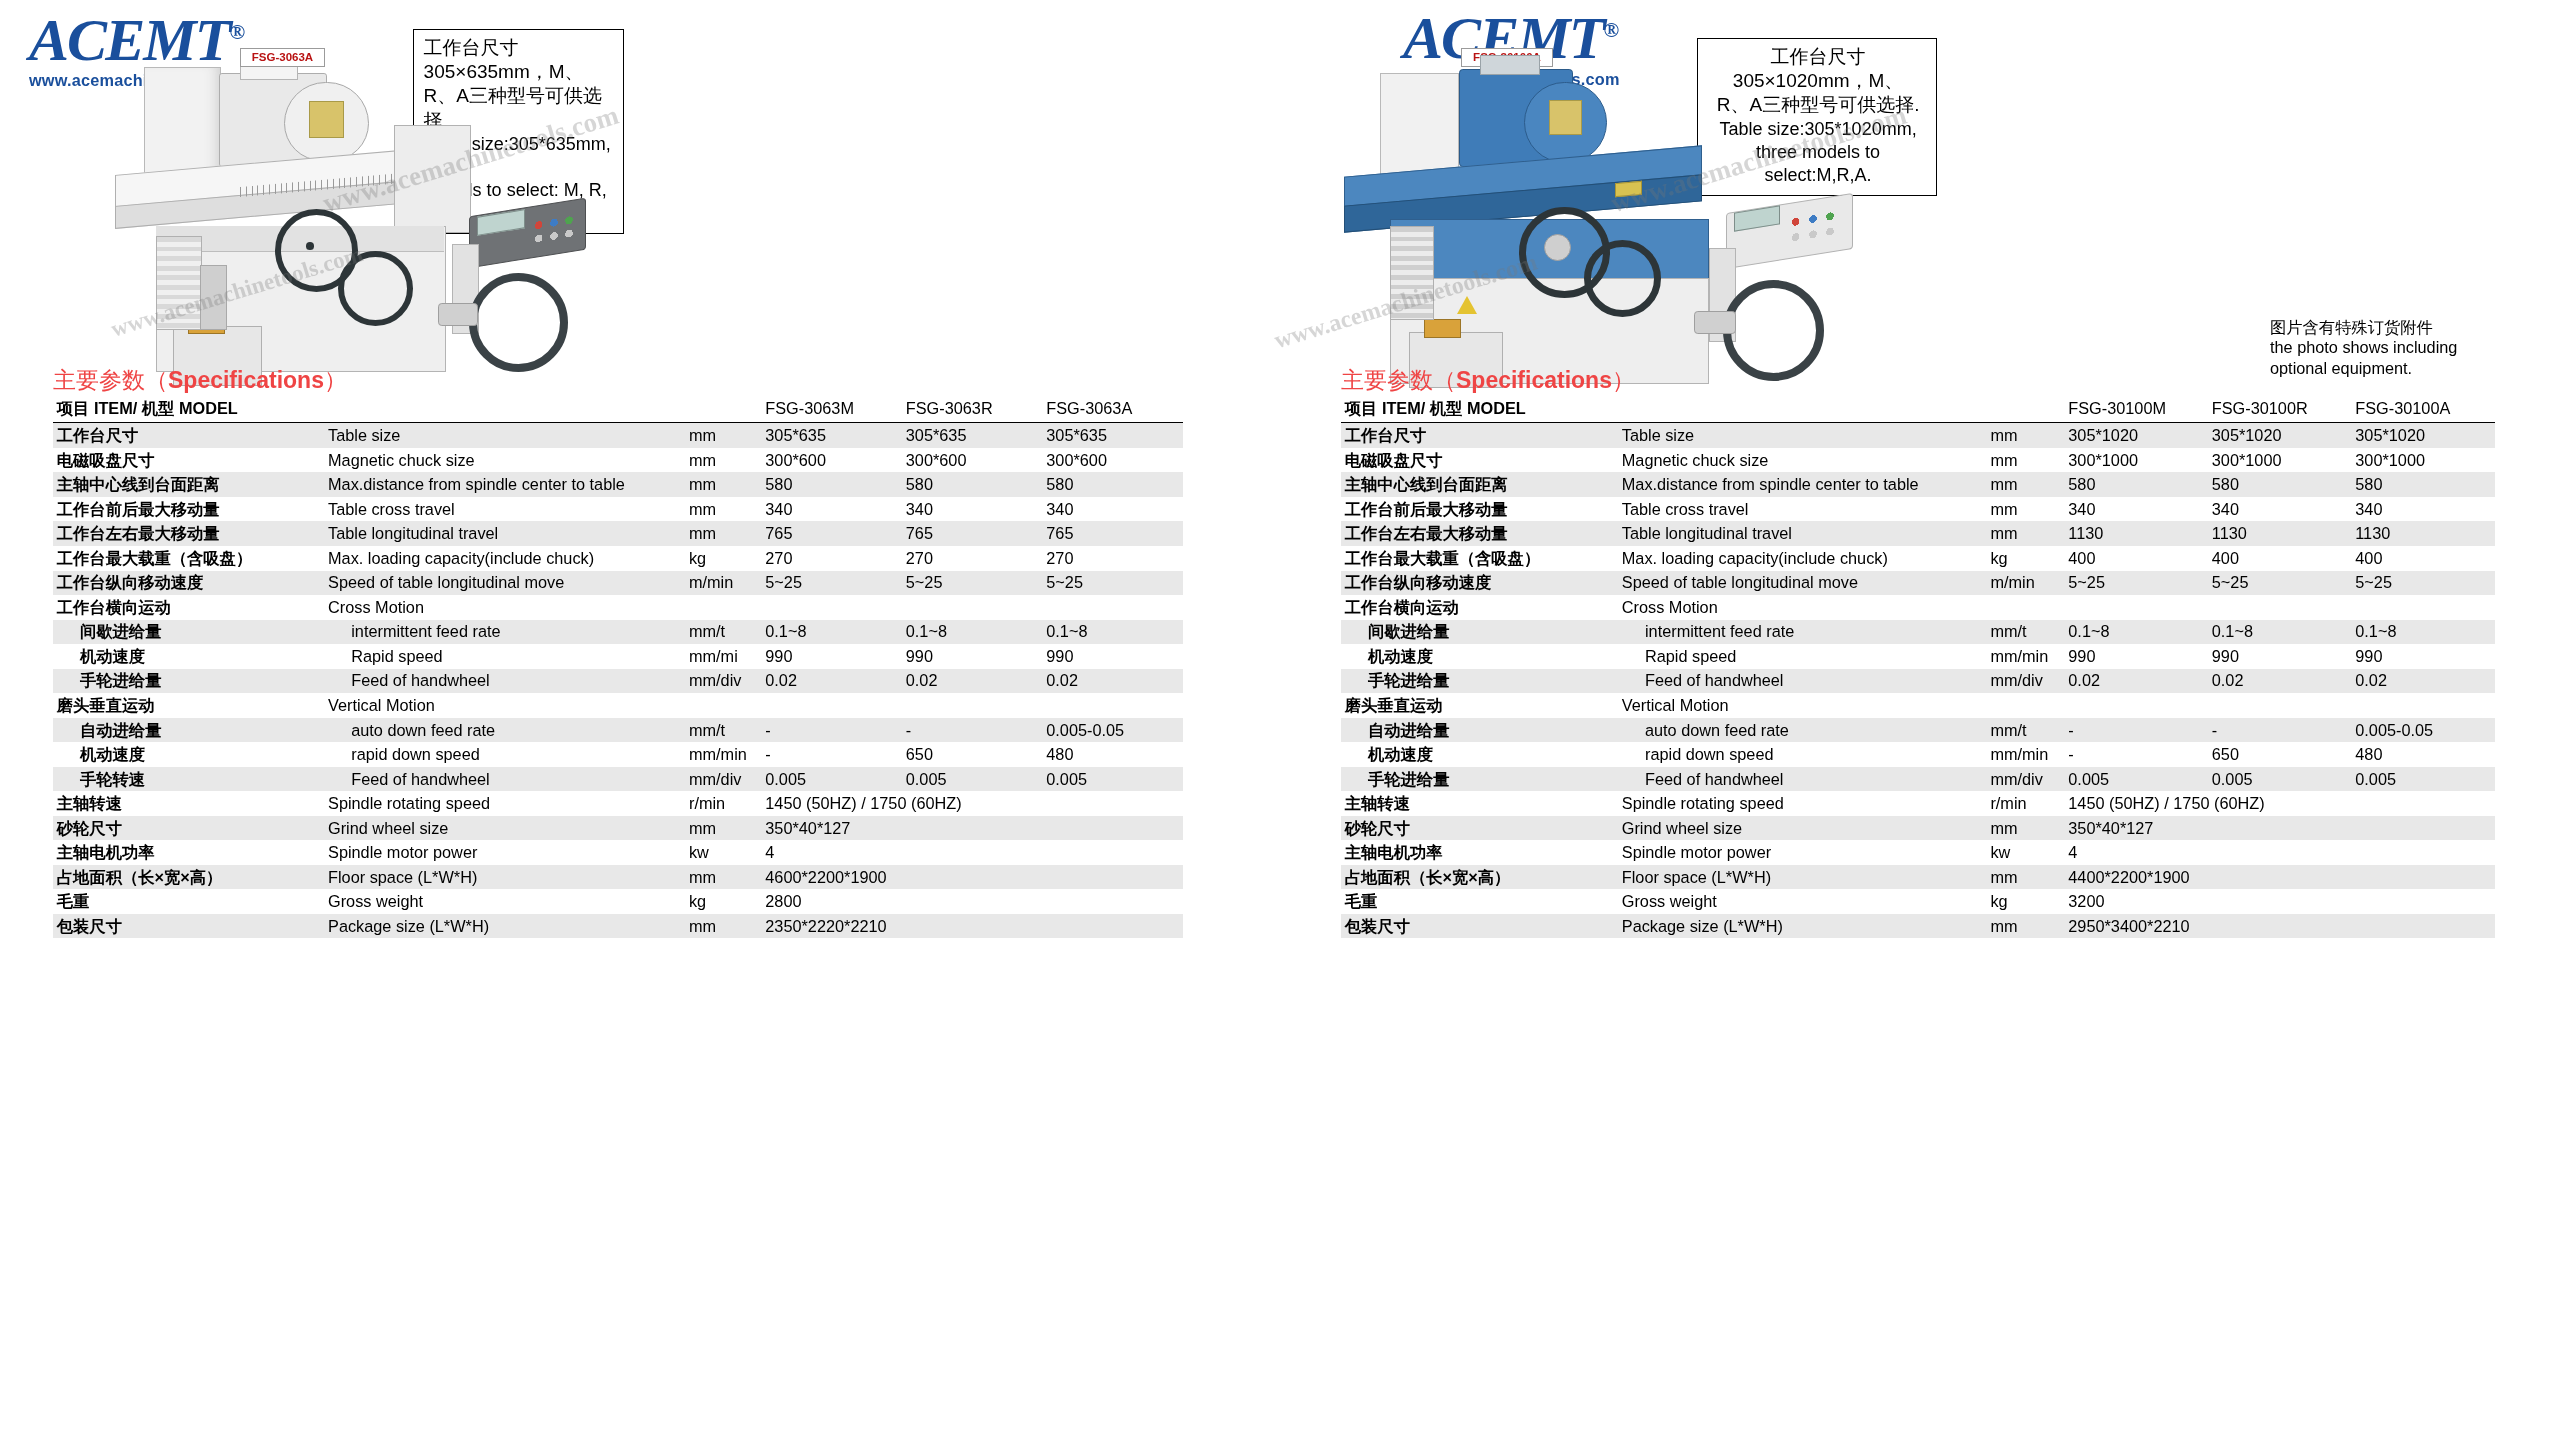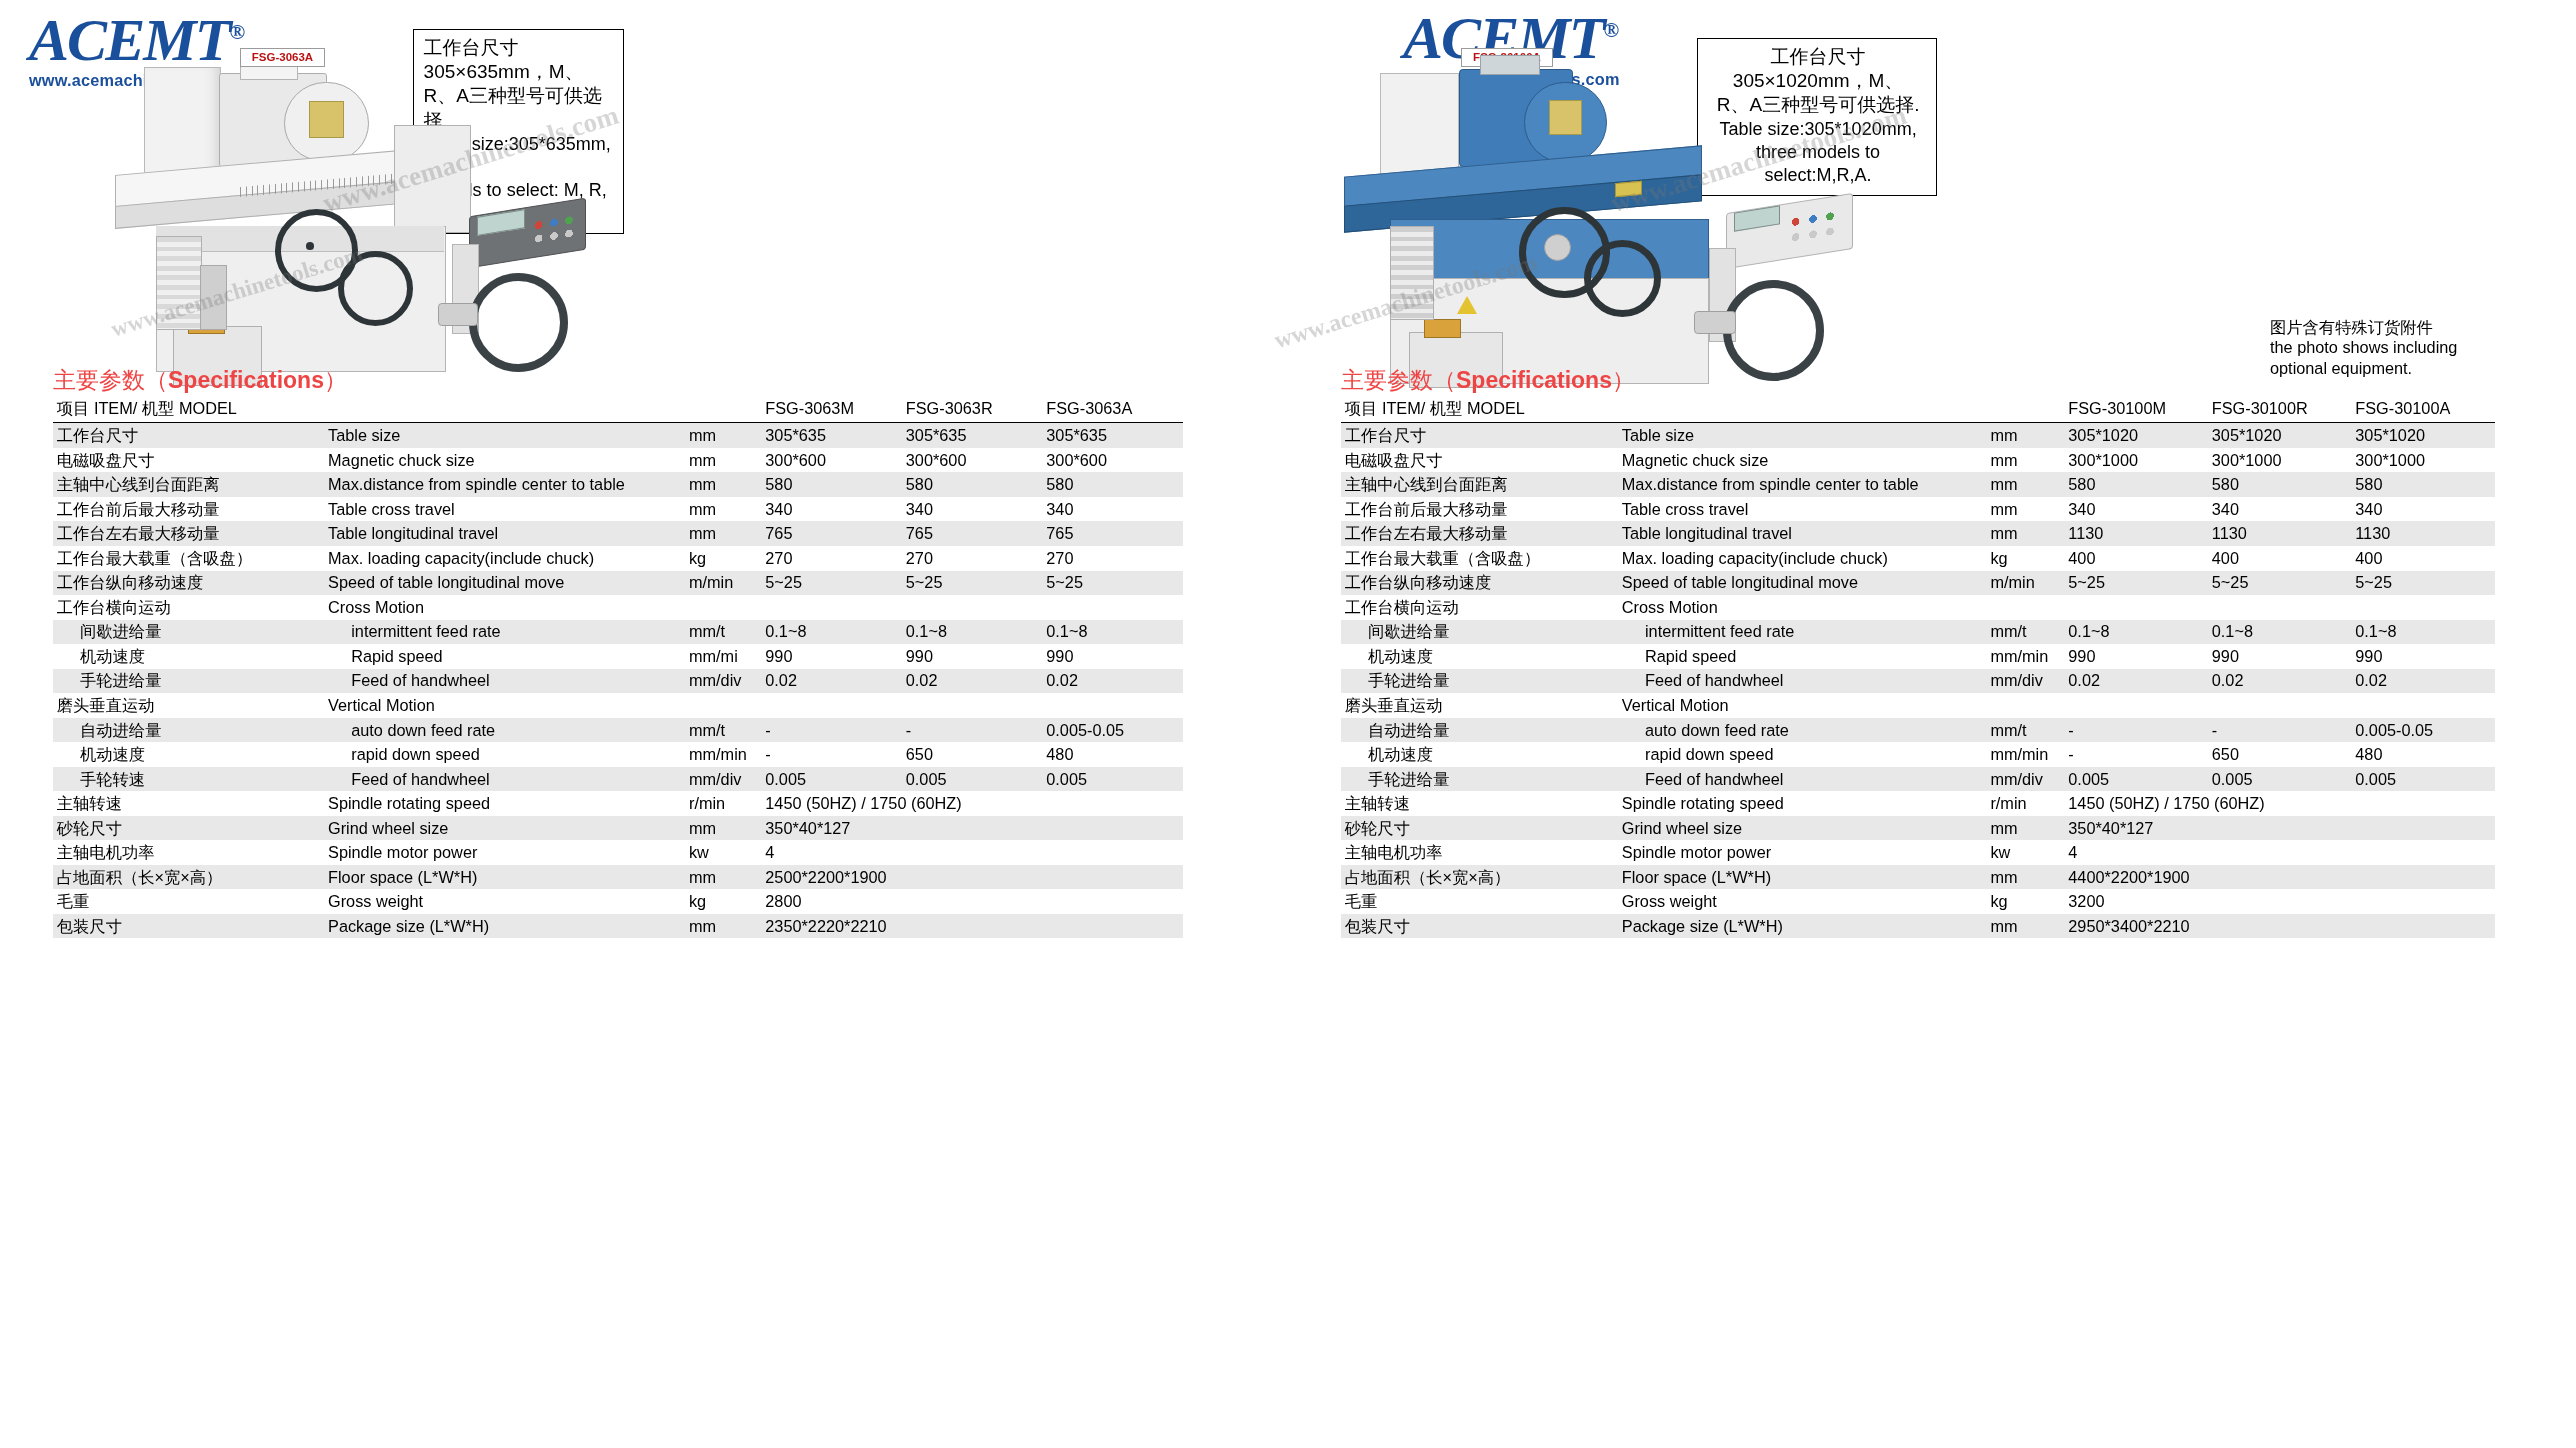"项目 ITEM/ 机型 MODEL" .c-cn { font-weight: none -> bold }
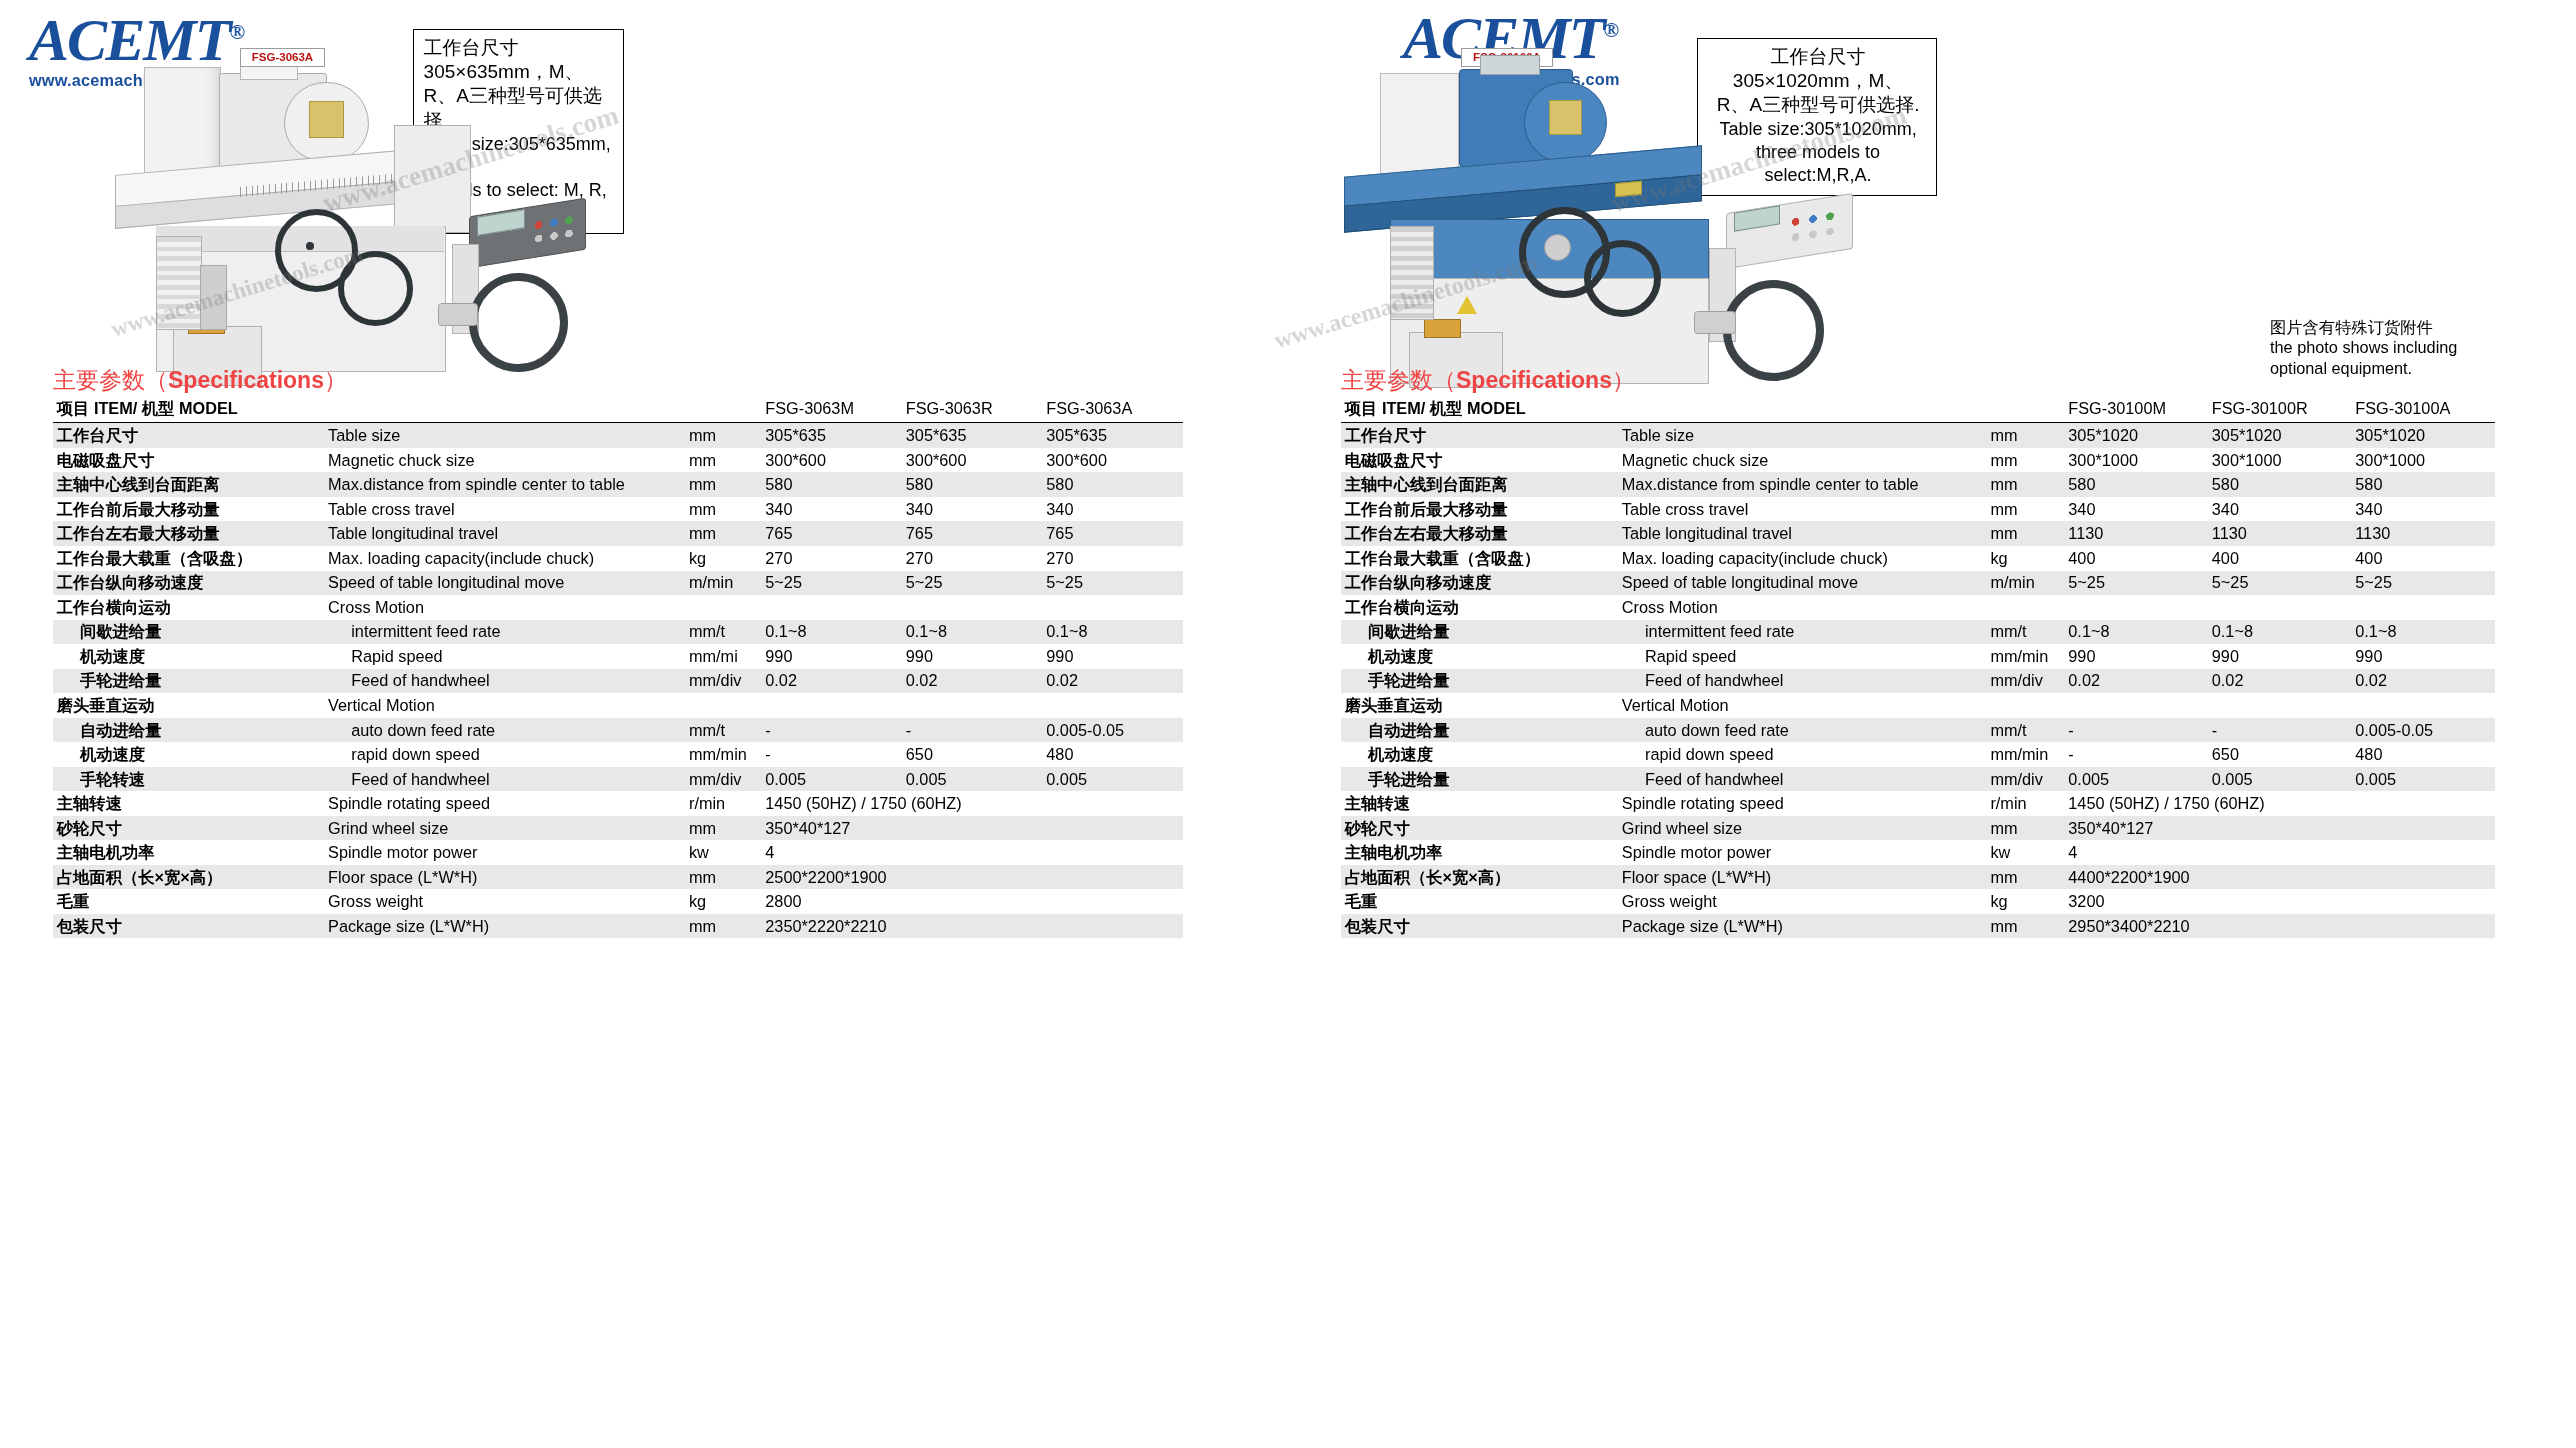"2500*2200*1900" td.c-v { text: 2500 -> 4600 }
